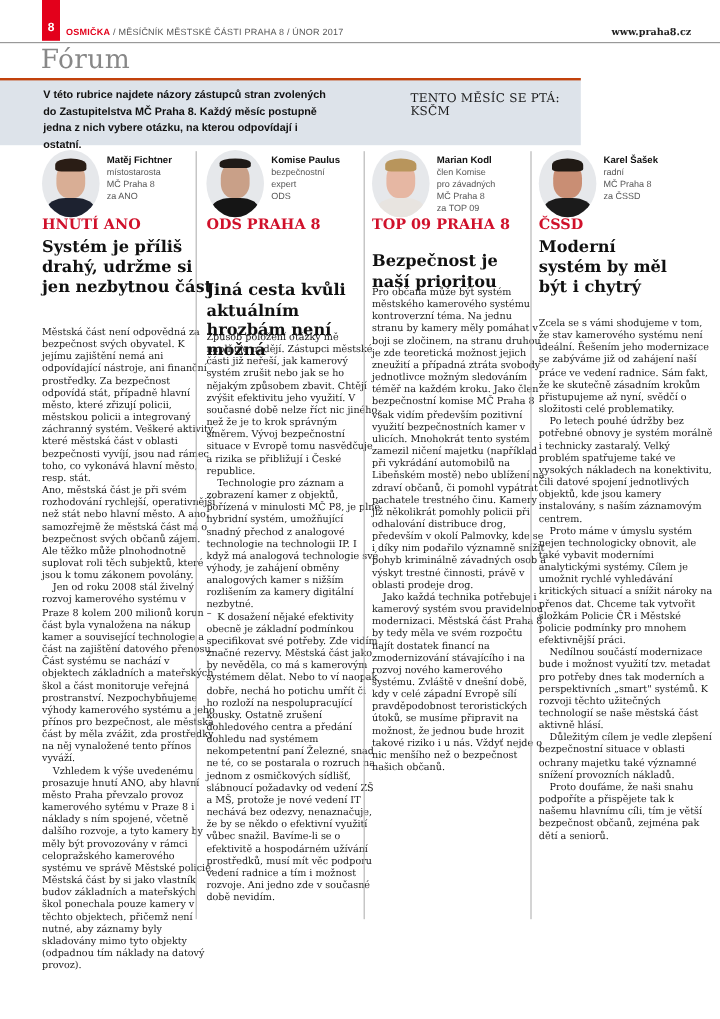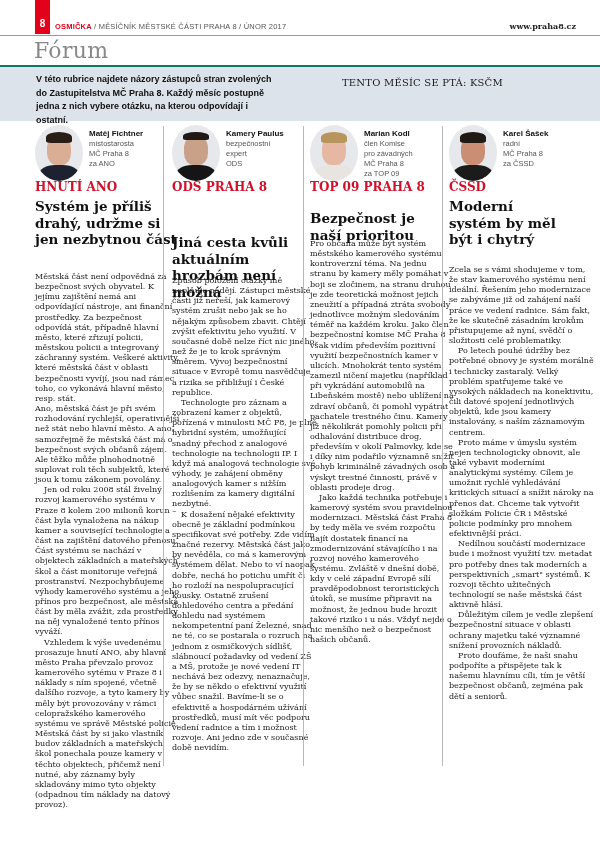"V této rubrice najdete názory" .intro { border-top: 2px solid #0f766e -> 2px solid #c2410c; width: 600px -> 484px }
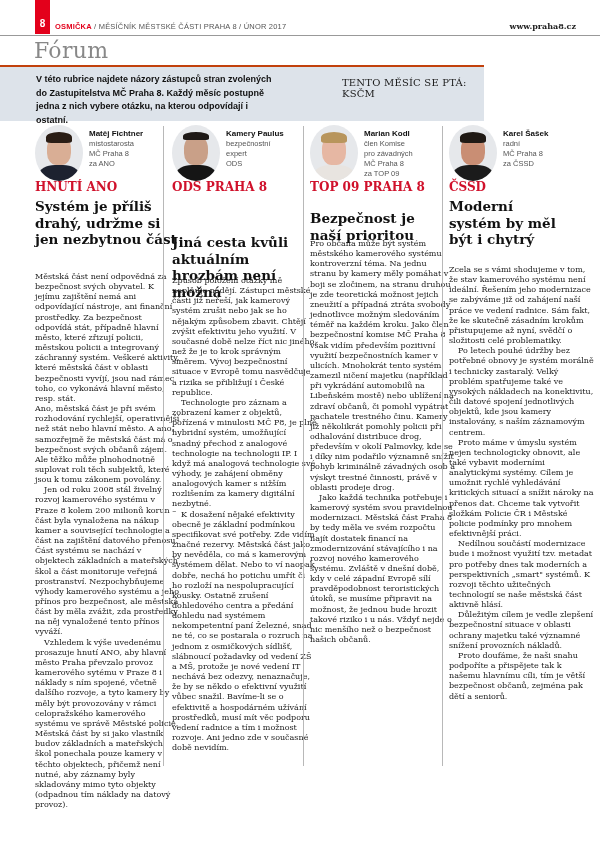"Kamery Paulus" div.person-name { text: Kamery -> Komise }
